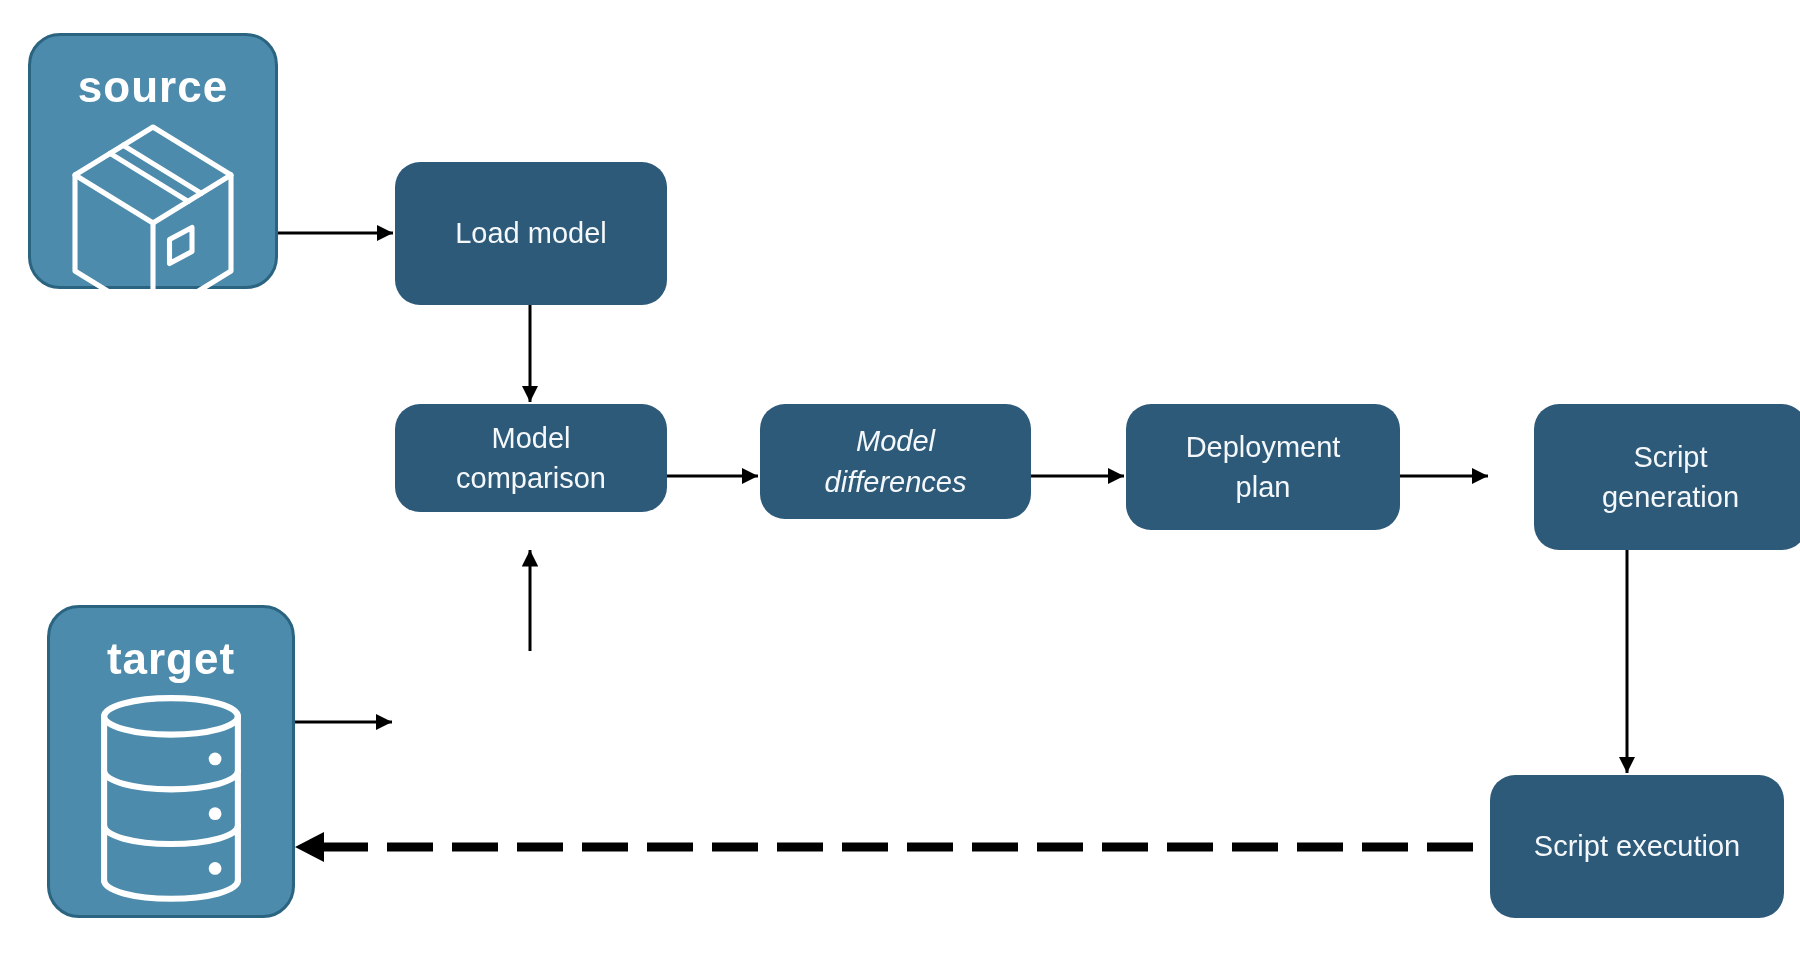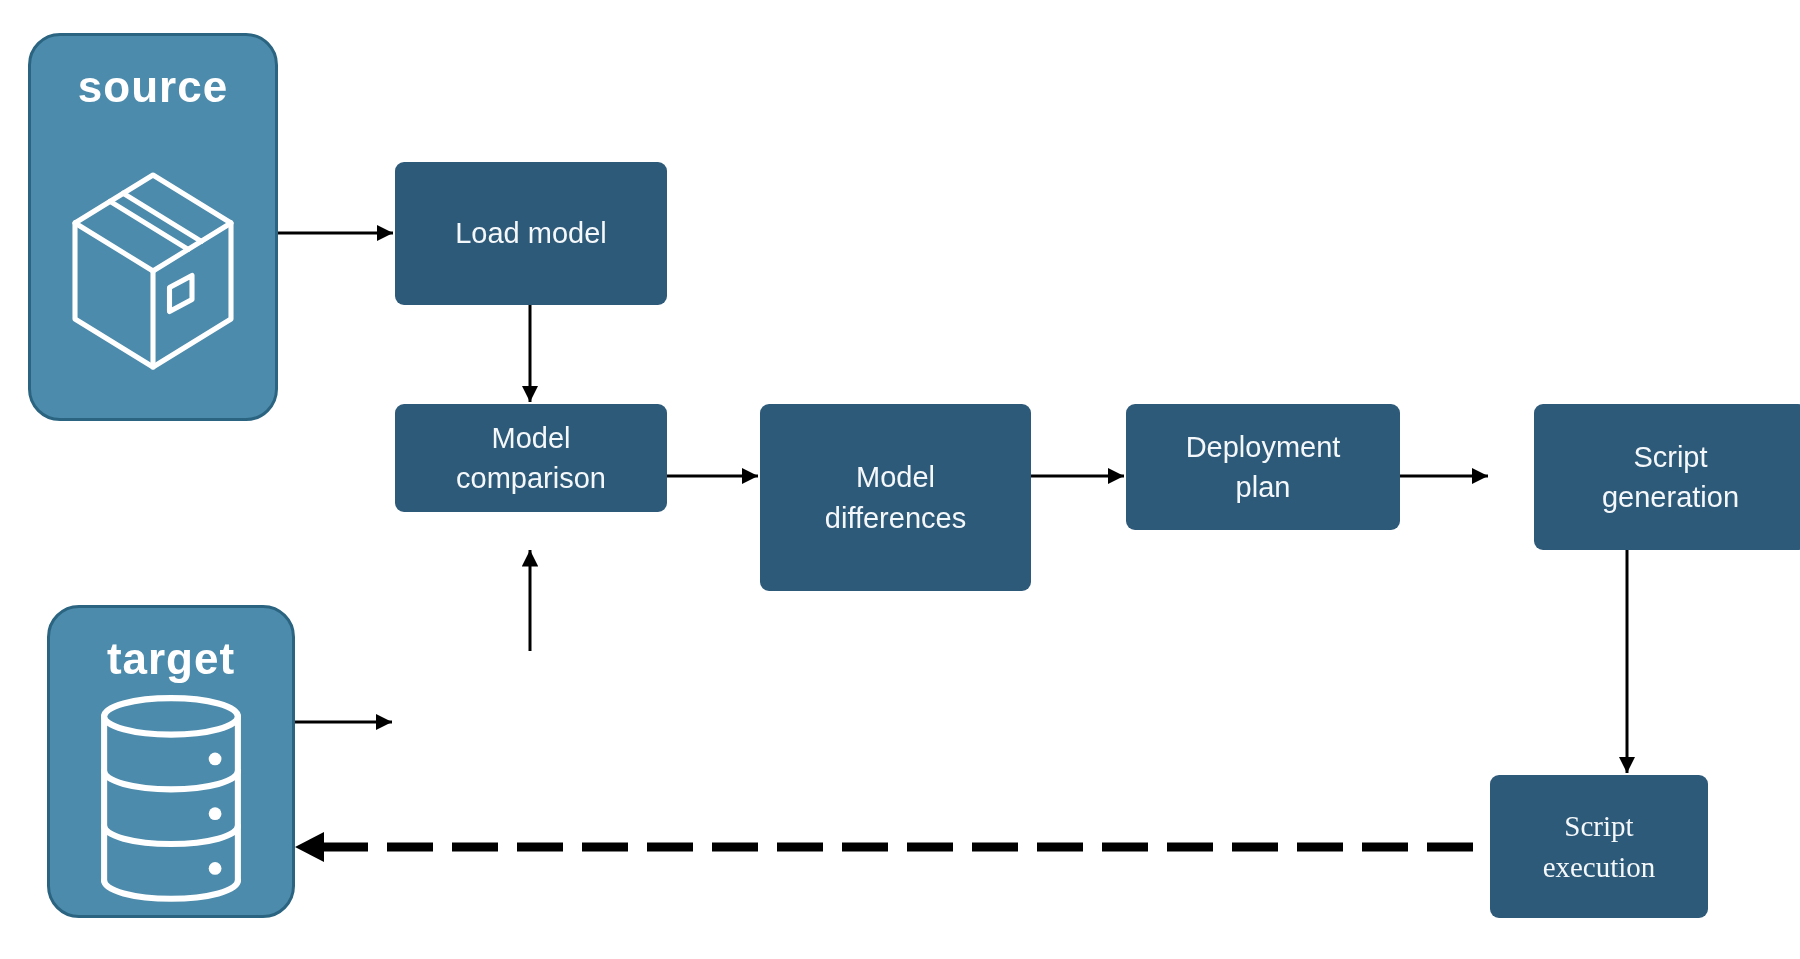"source" div.endpoint { height: 388px -> 256px }
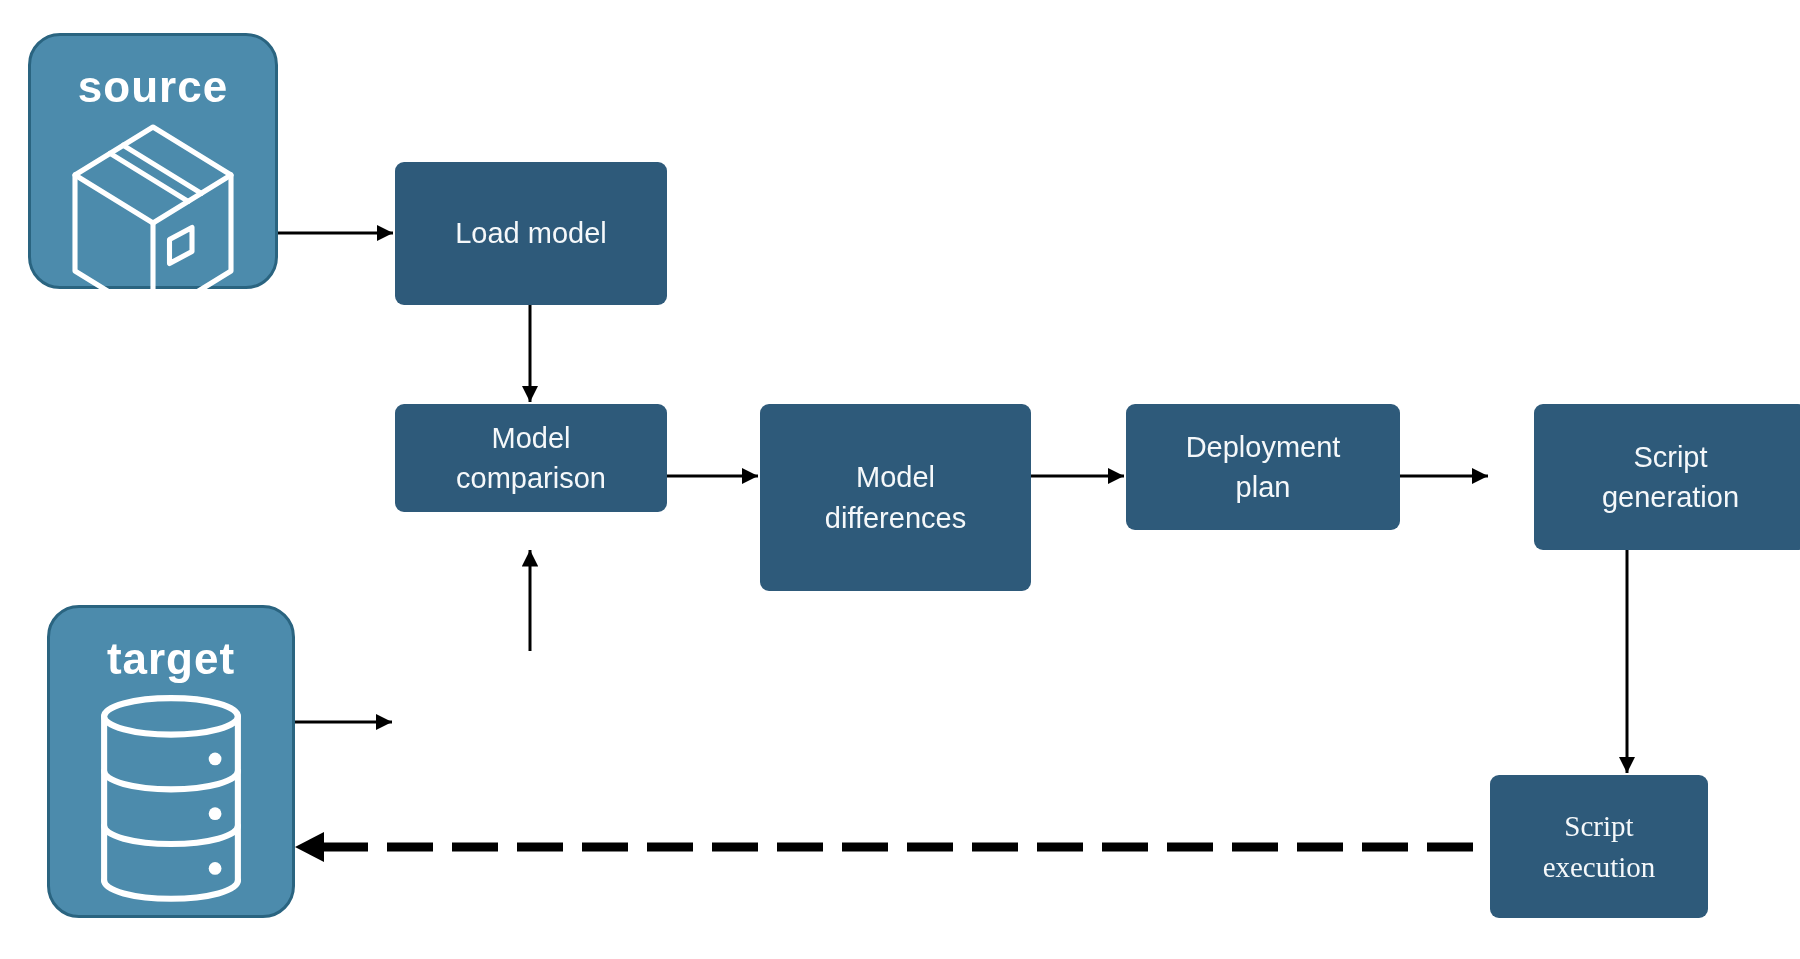"Load model" .step { border-radius: 9px -> 25px }
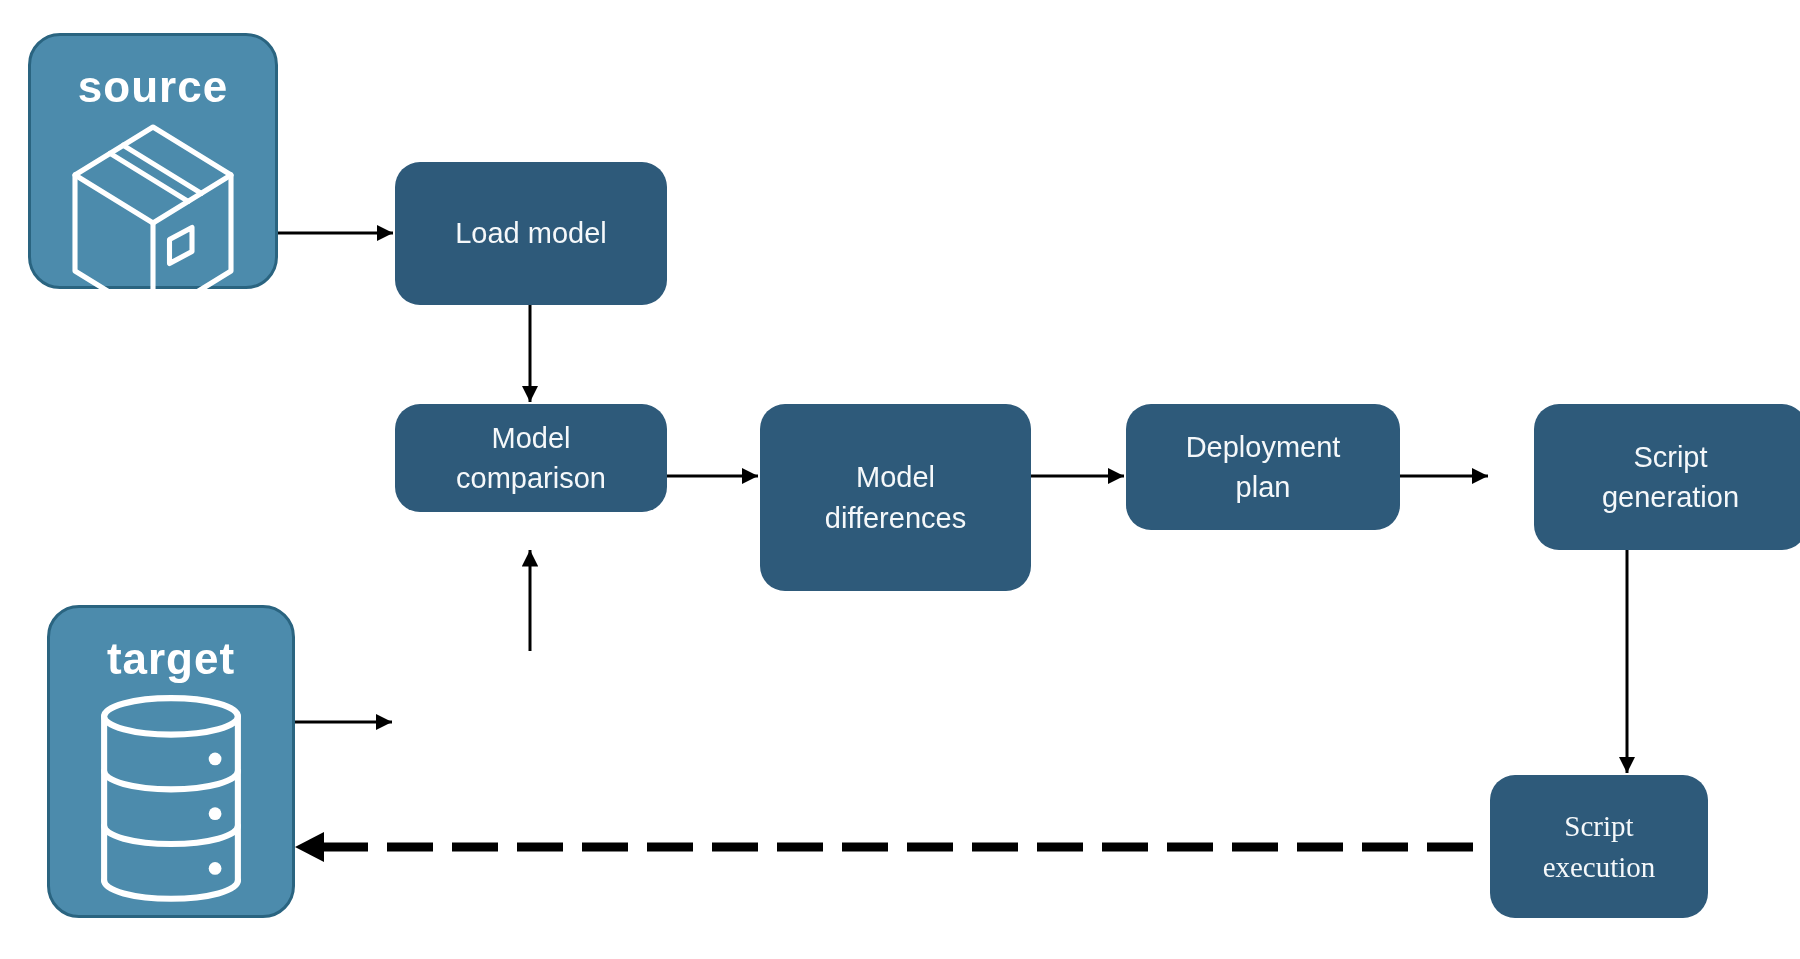"Model differences" div.step { font-style: none -> italic; height: 187px -> 115px }
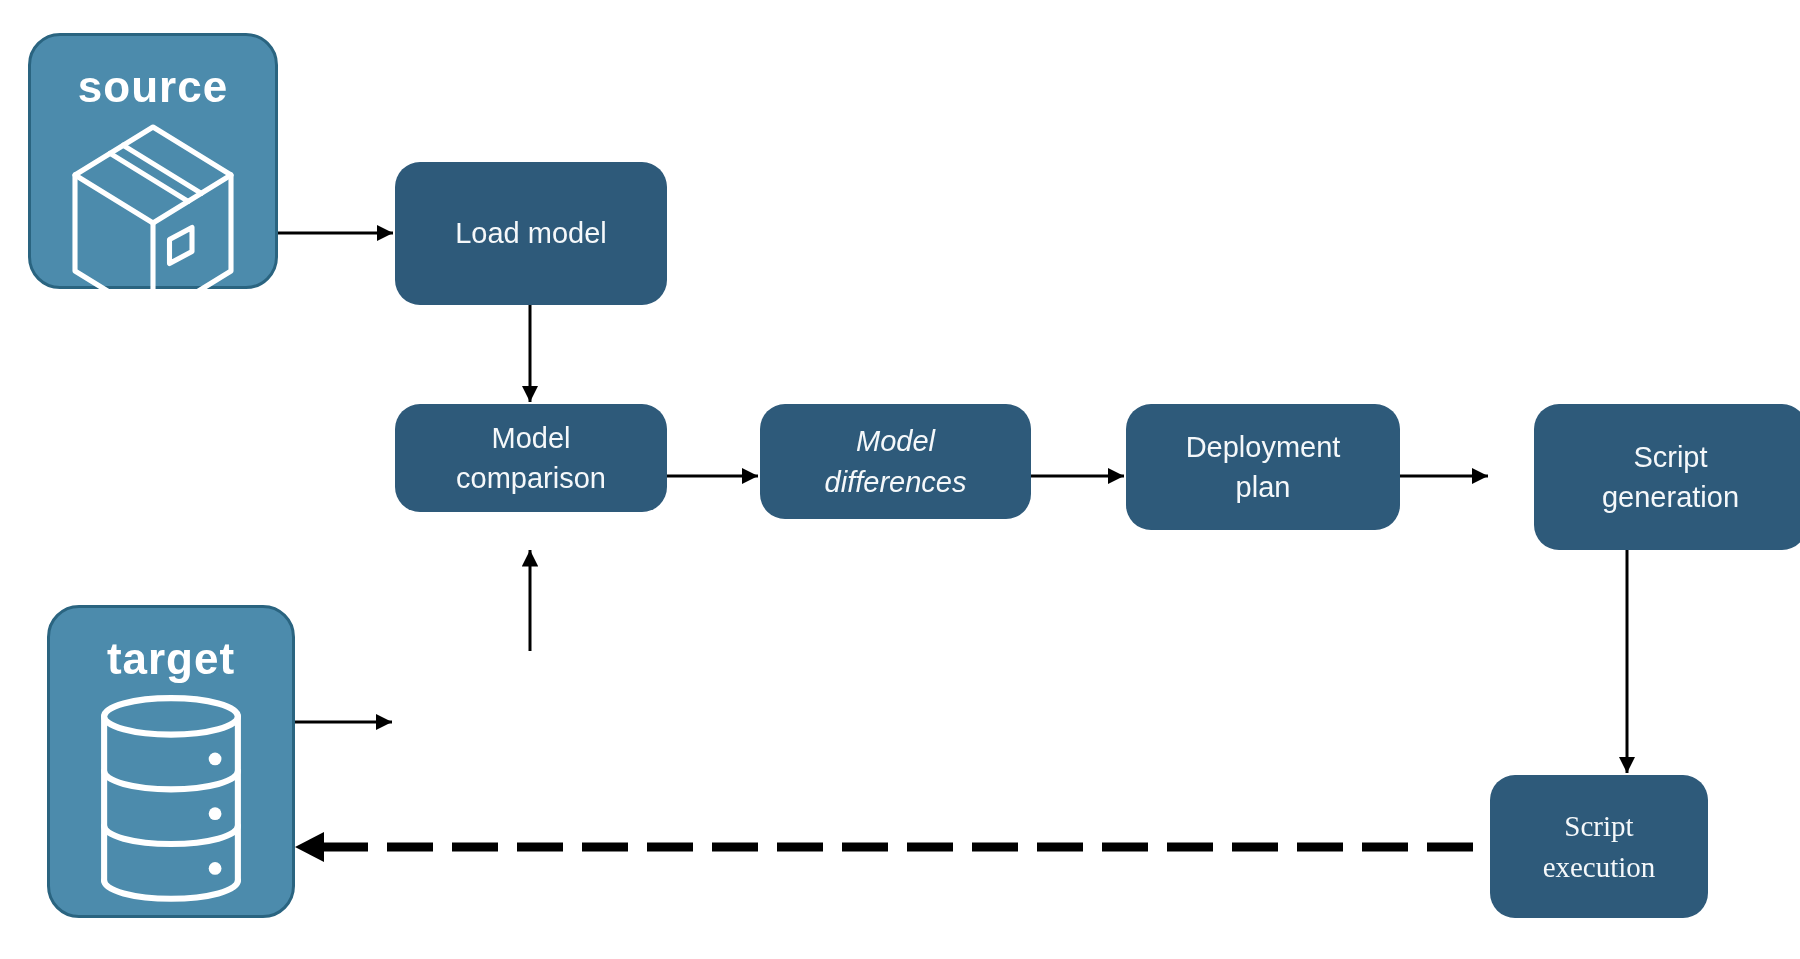"Script execution" div.step { font-family: Liberation Serif, serif -> none; width: 218px -> 294px }
